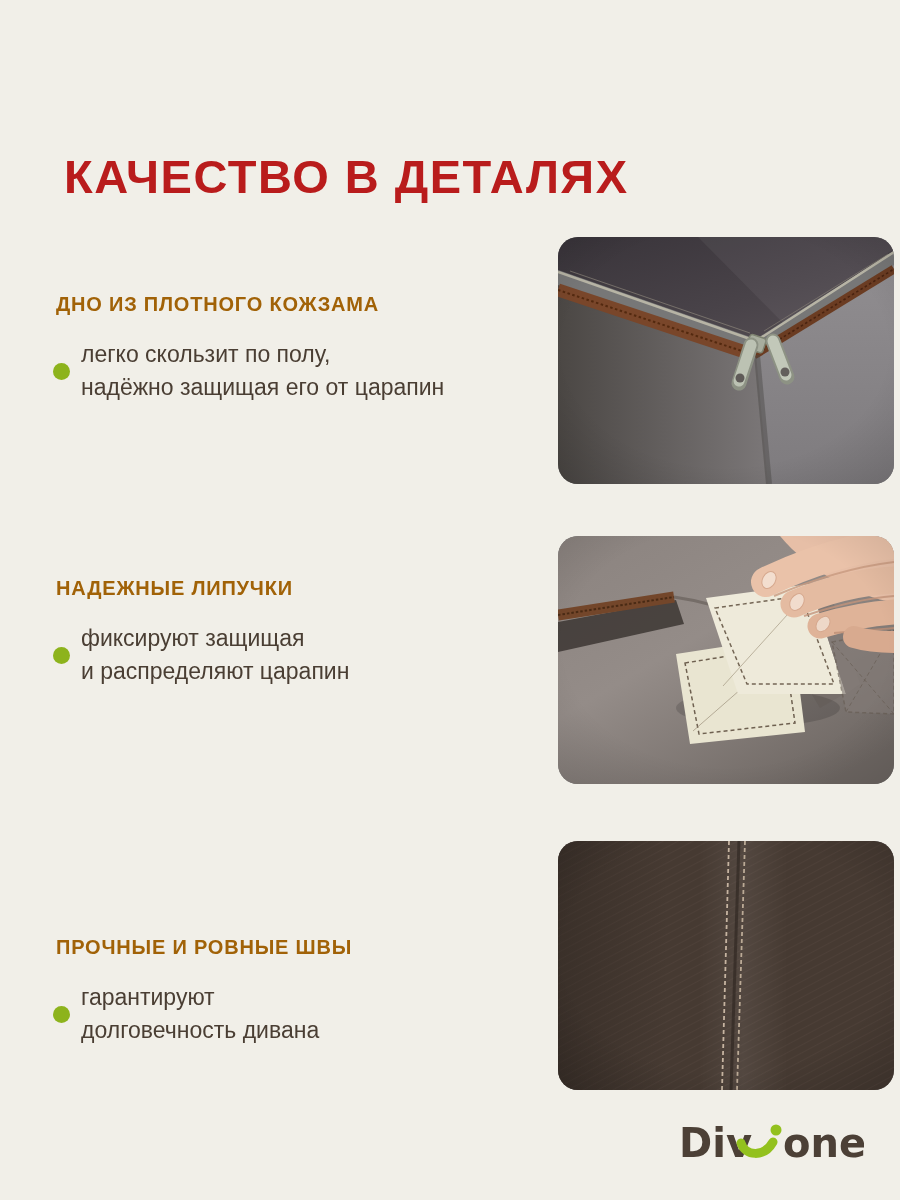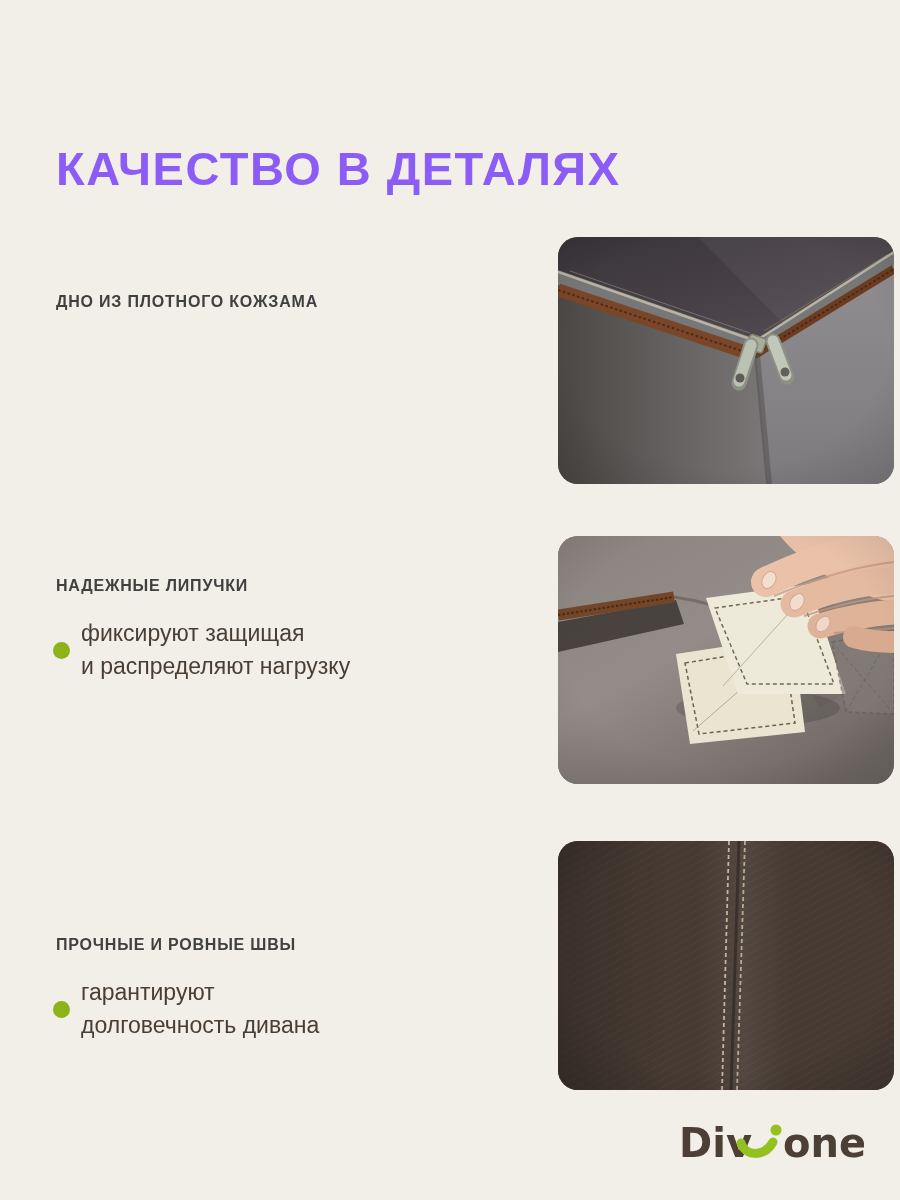"КАЧЕСТВО В ДЕТАЛЯХ" .title { color: #8b5cf6 -> #b91c1c; margin: 0 -> 8px }
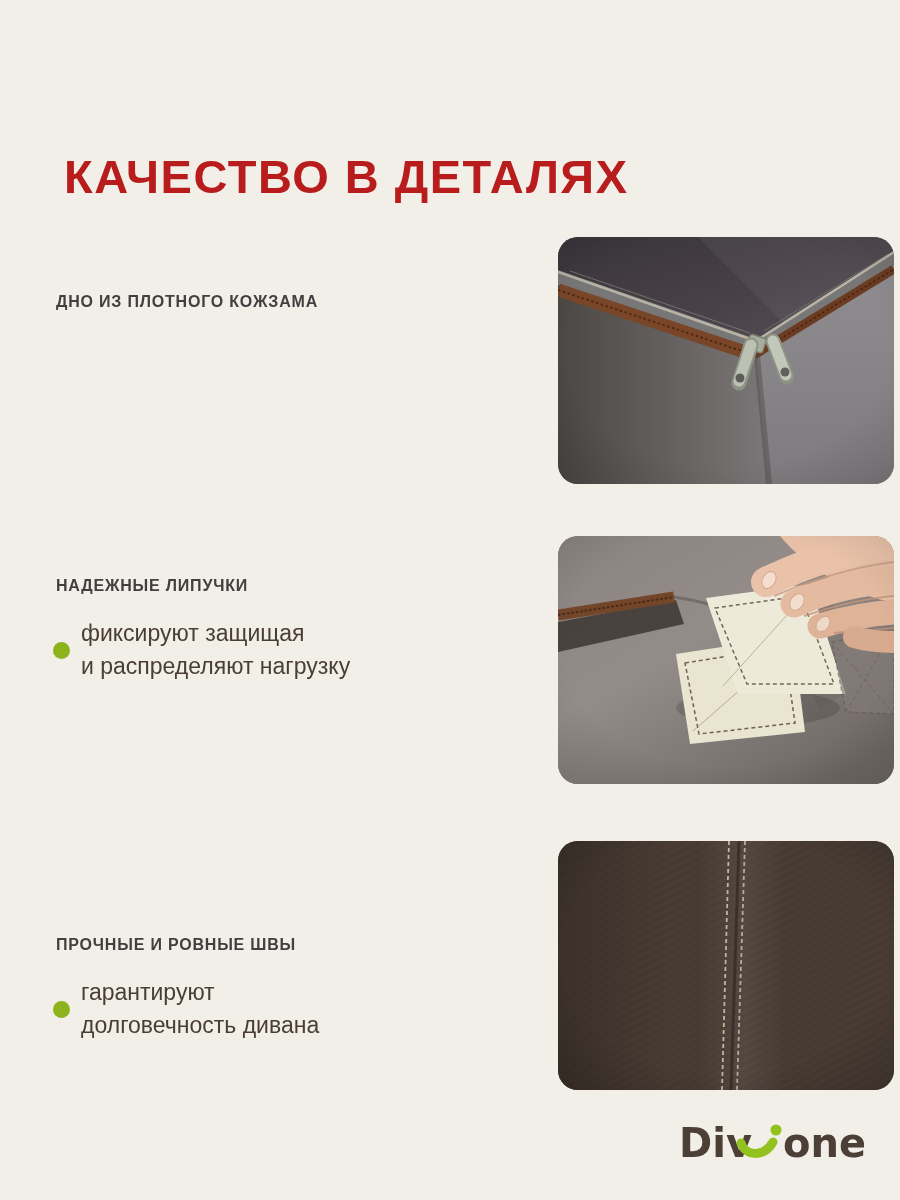"ДНО ИЗ ПЛОТНОГО КОЖЗАМА" .heading { color: #404040 -> #a16207; font-size: 16px -> 20px }
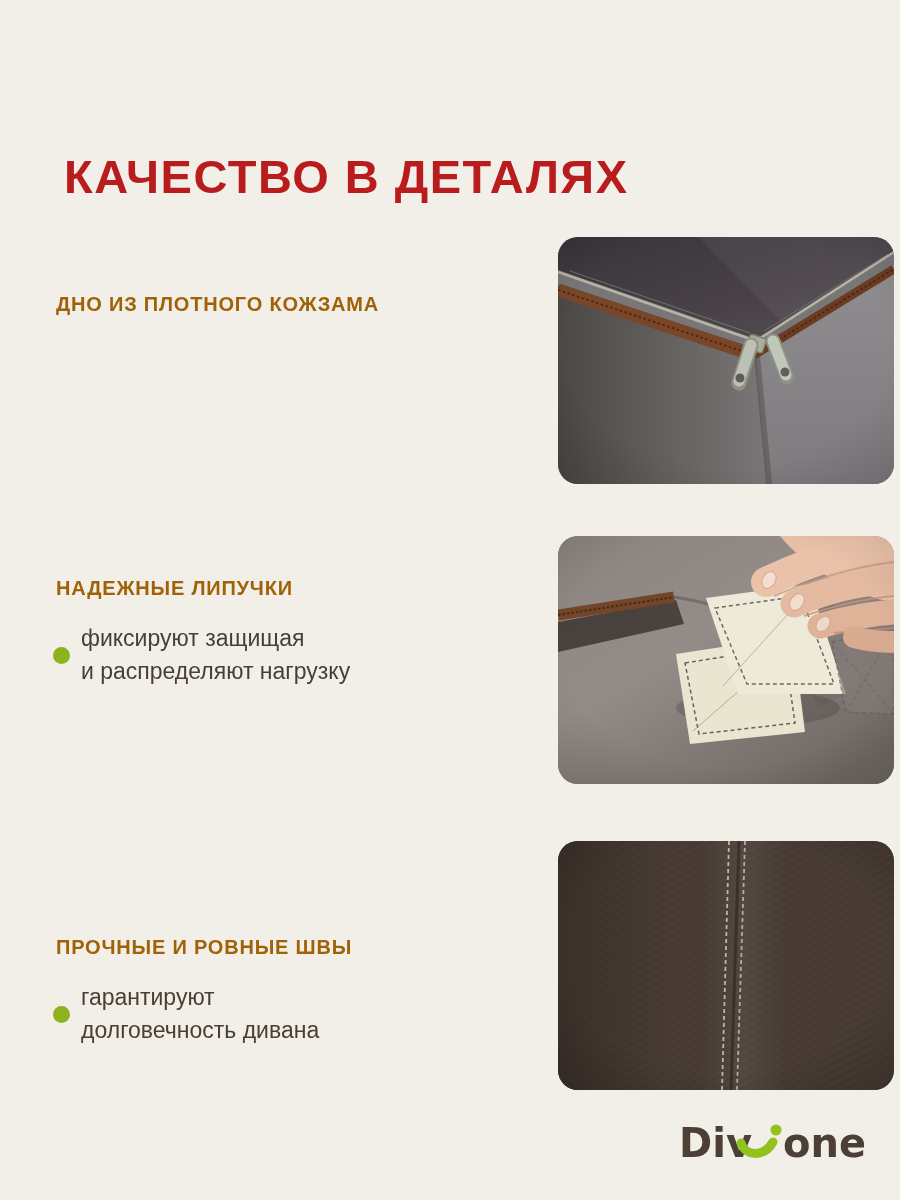"легко скользит по полу," div.bullet { html: none -> <div> <span></span> <p> <span>легко скользит по полу,</span><br> <span>надёжно защищая его от царапин</span> </p> </div> }
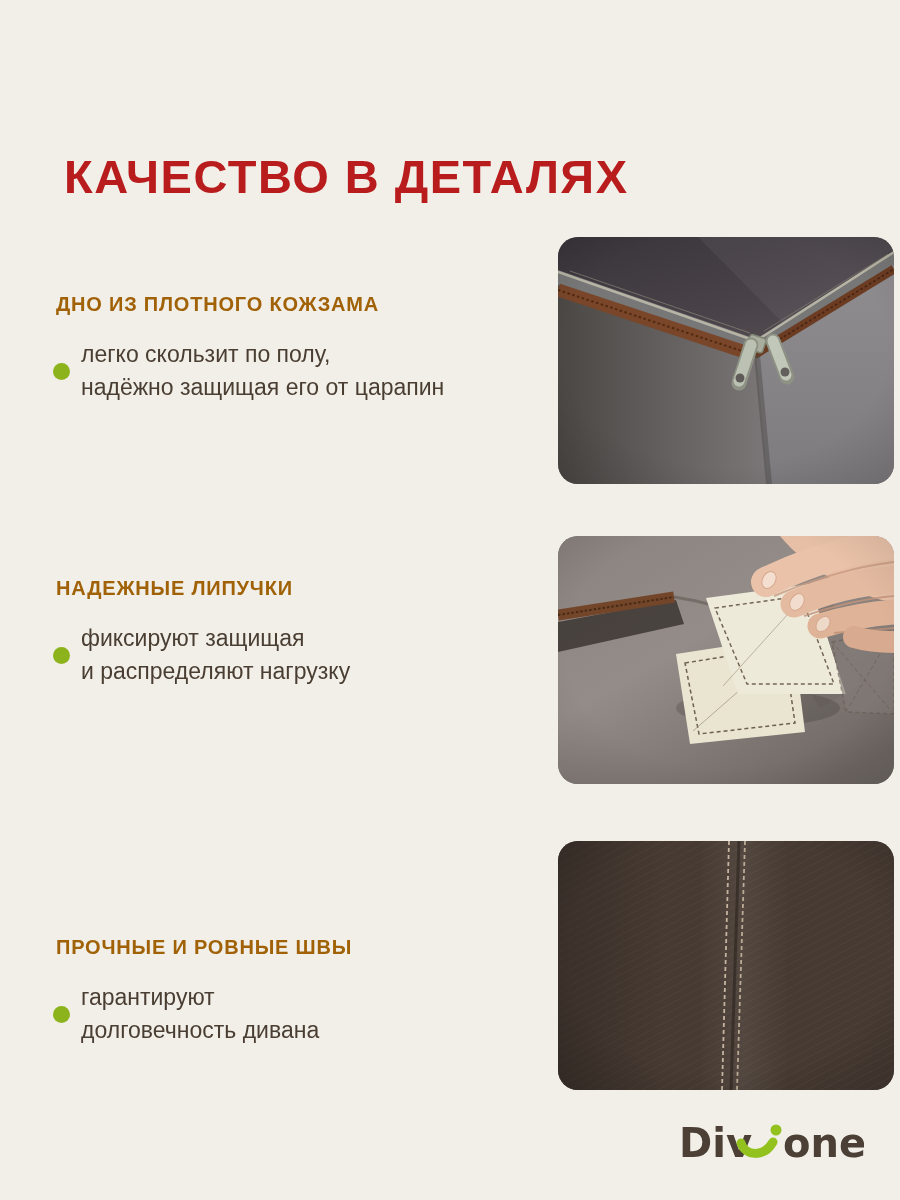"и распределяют нагрузку" span { text: нагрузку -> царапин }
